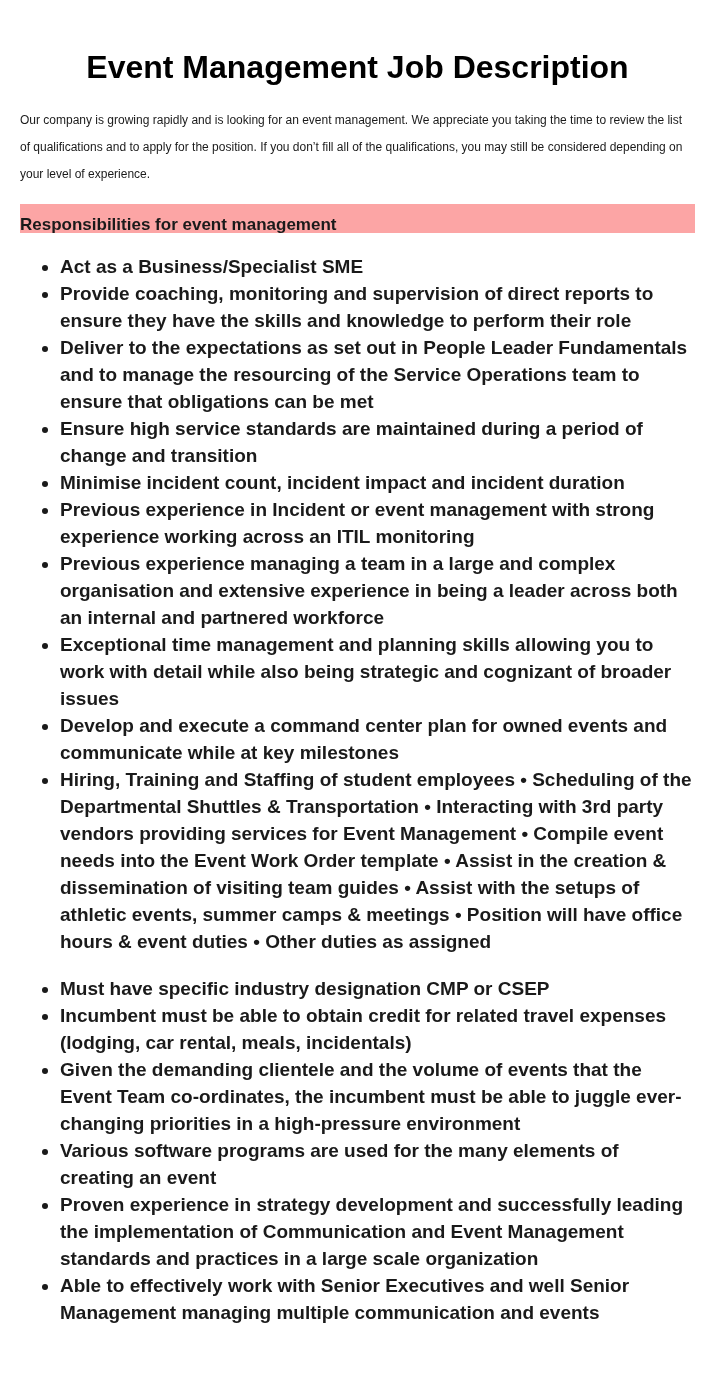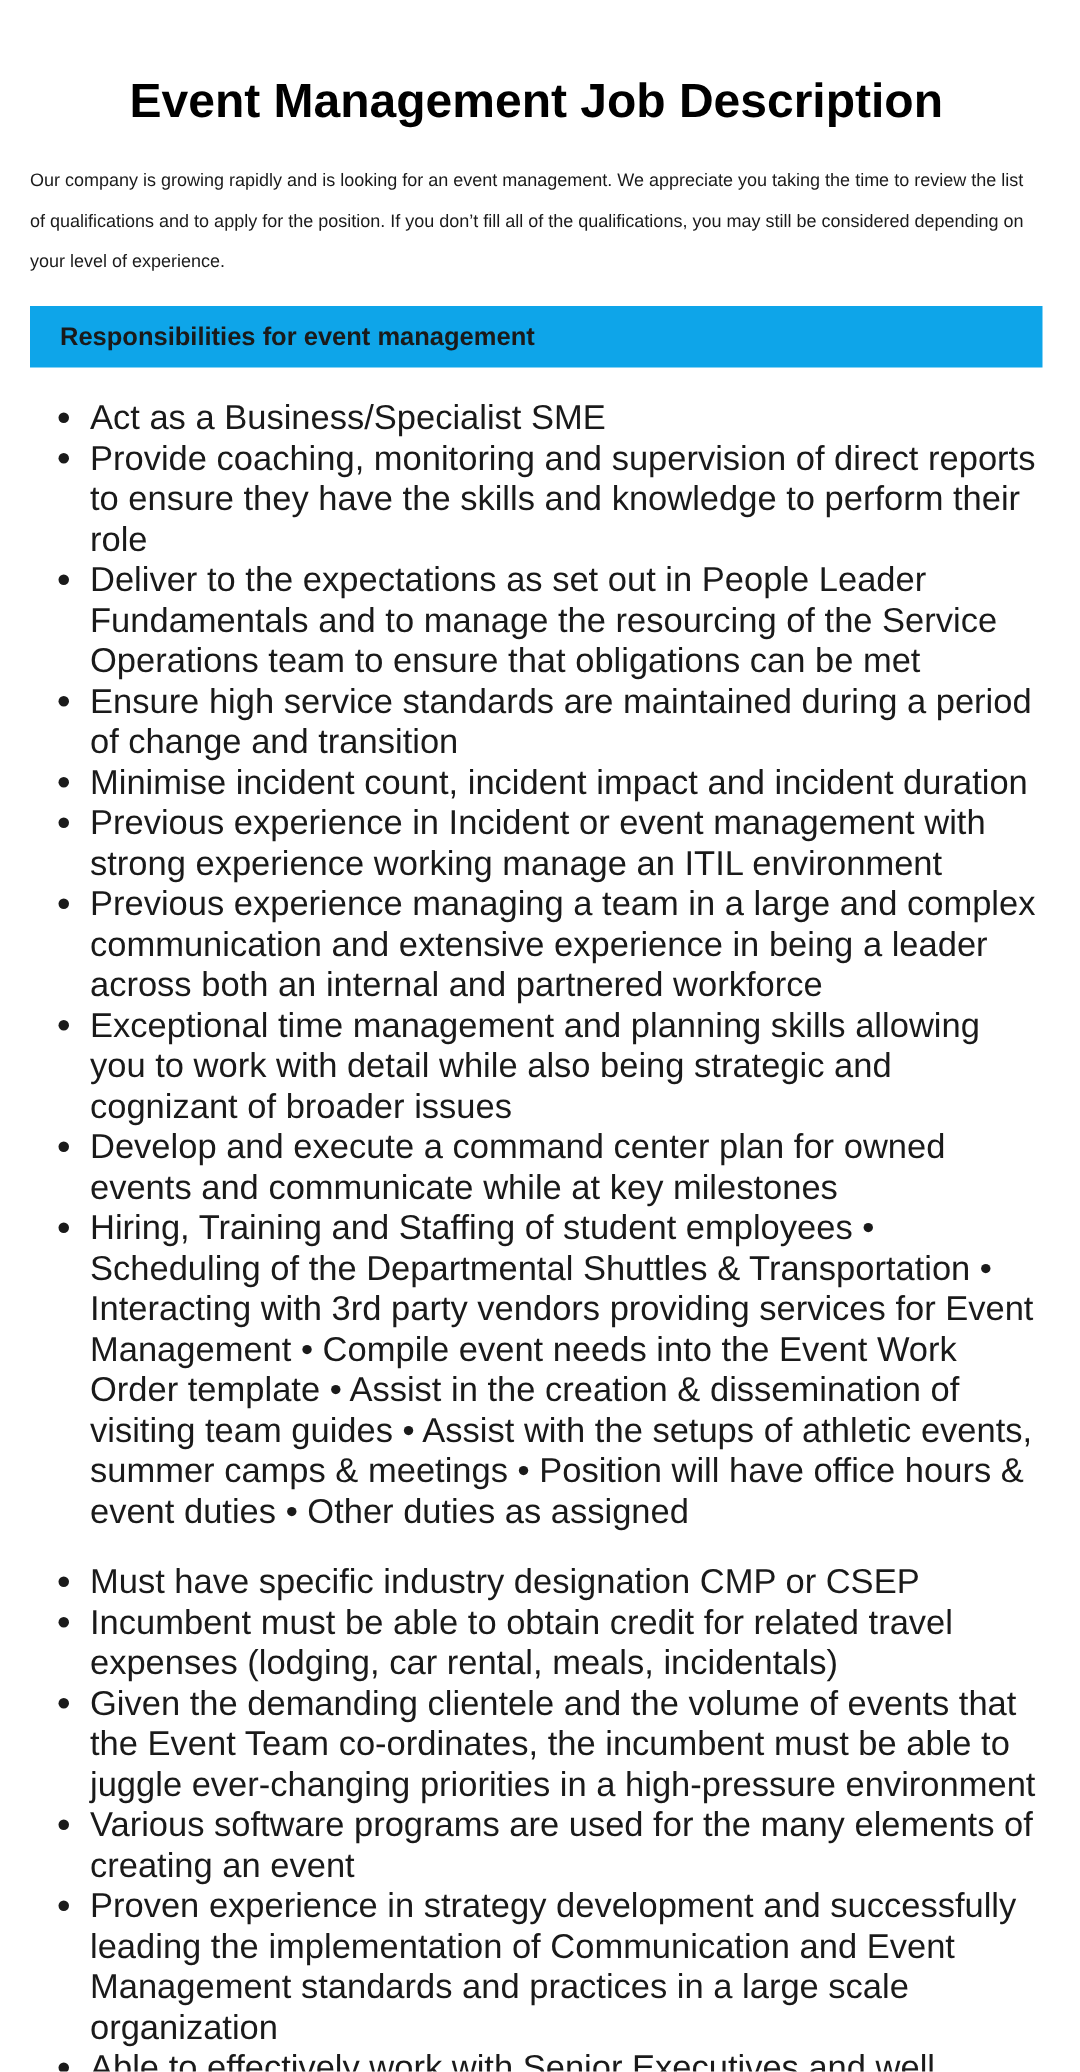"Responsibilities for event management" .section-header { background: #0ea5e9 -> #fca5a5; height: 41px -> 29px; padding-left: 20px -> none }
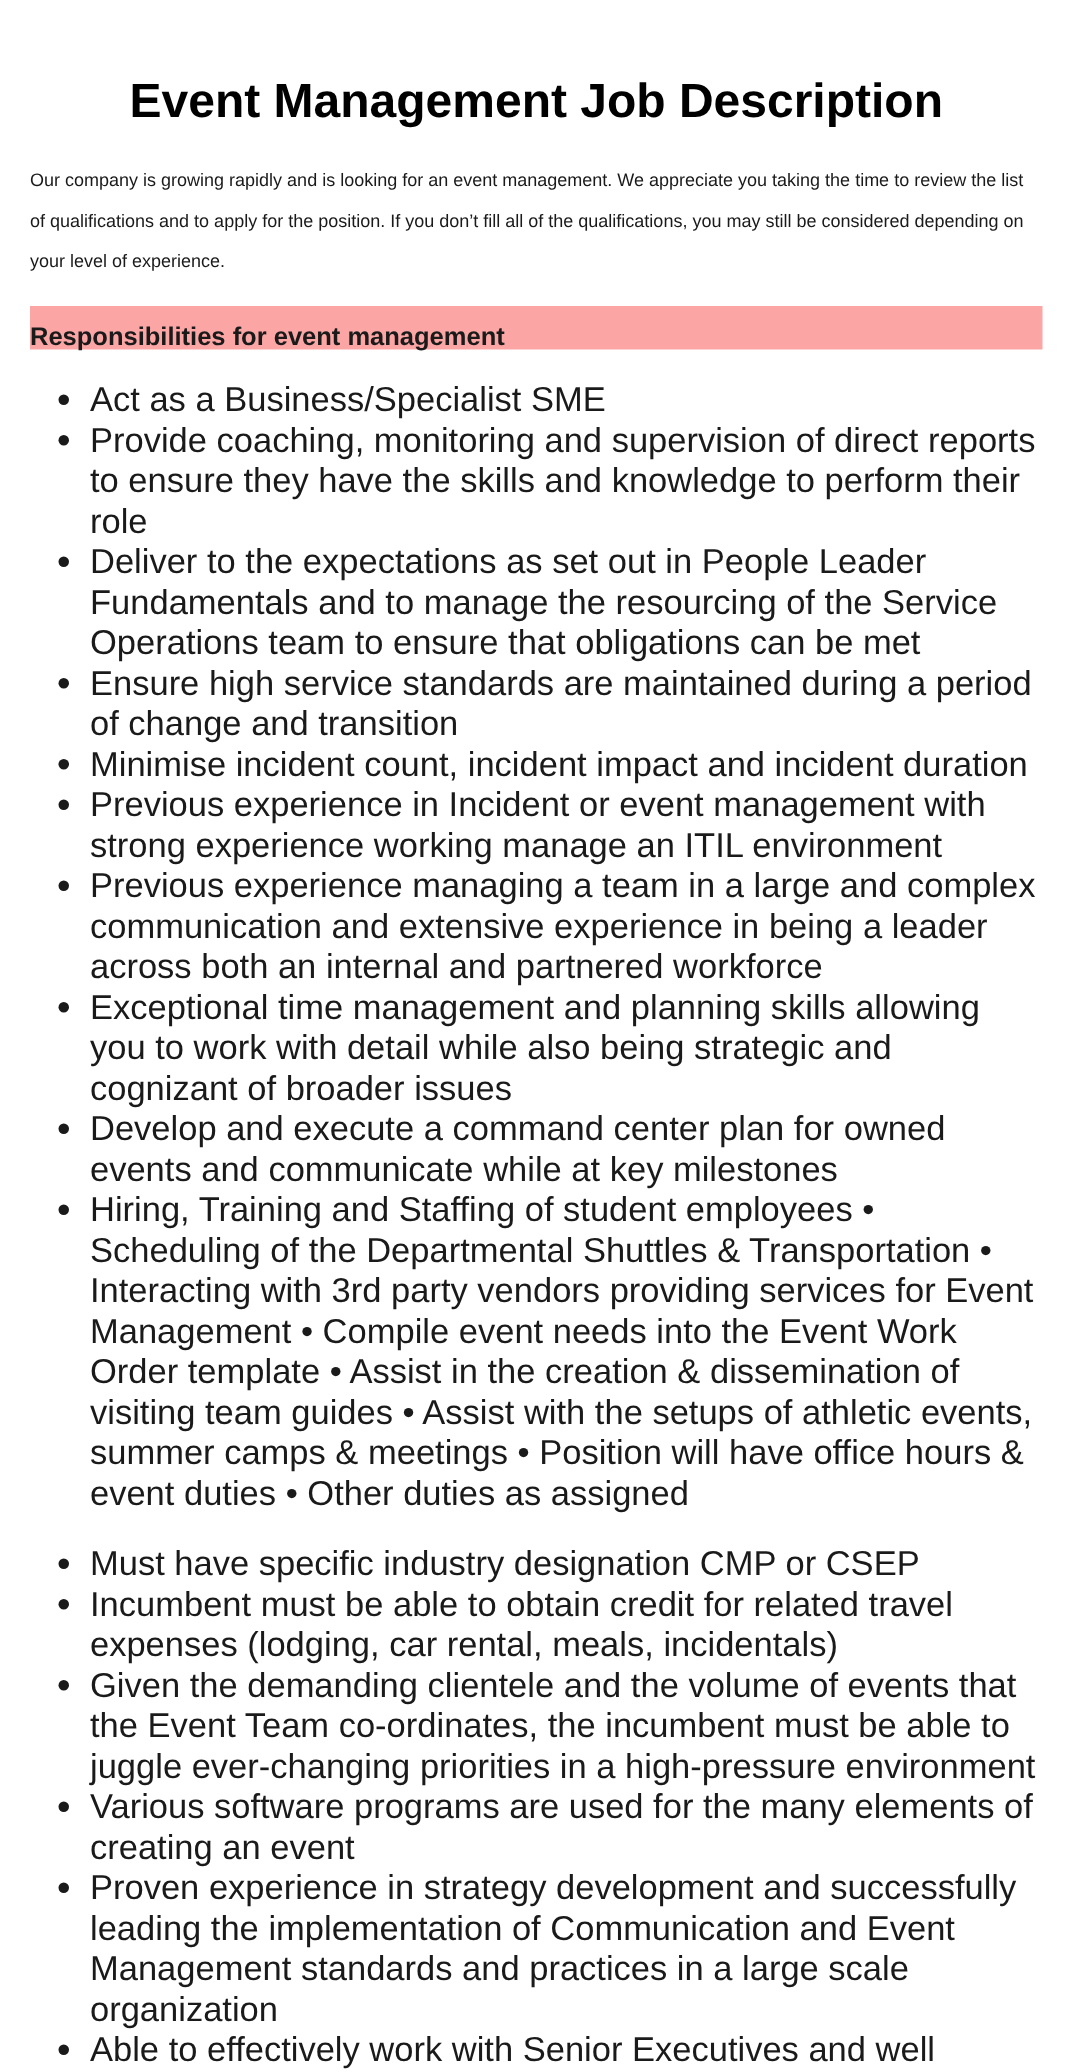"Act as a Business/Specialist SME" ul { font-size: 23px -> 19px; font-weight: none -> bold }
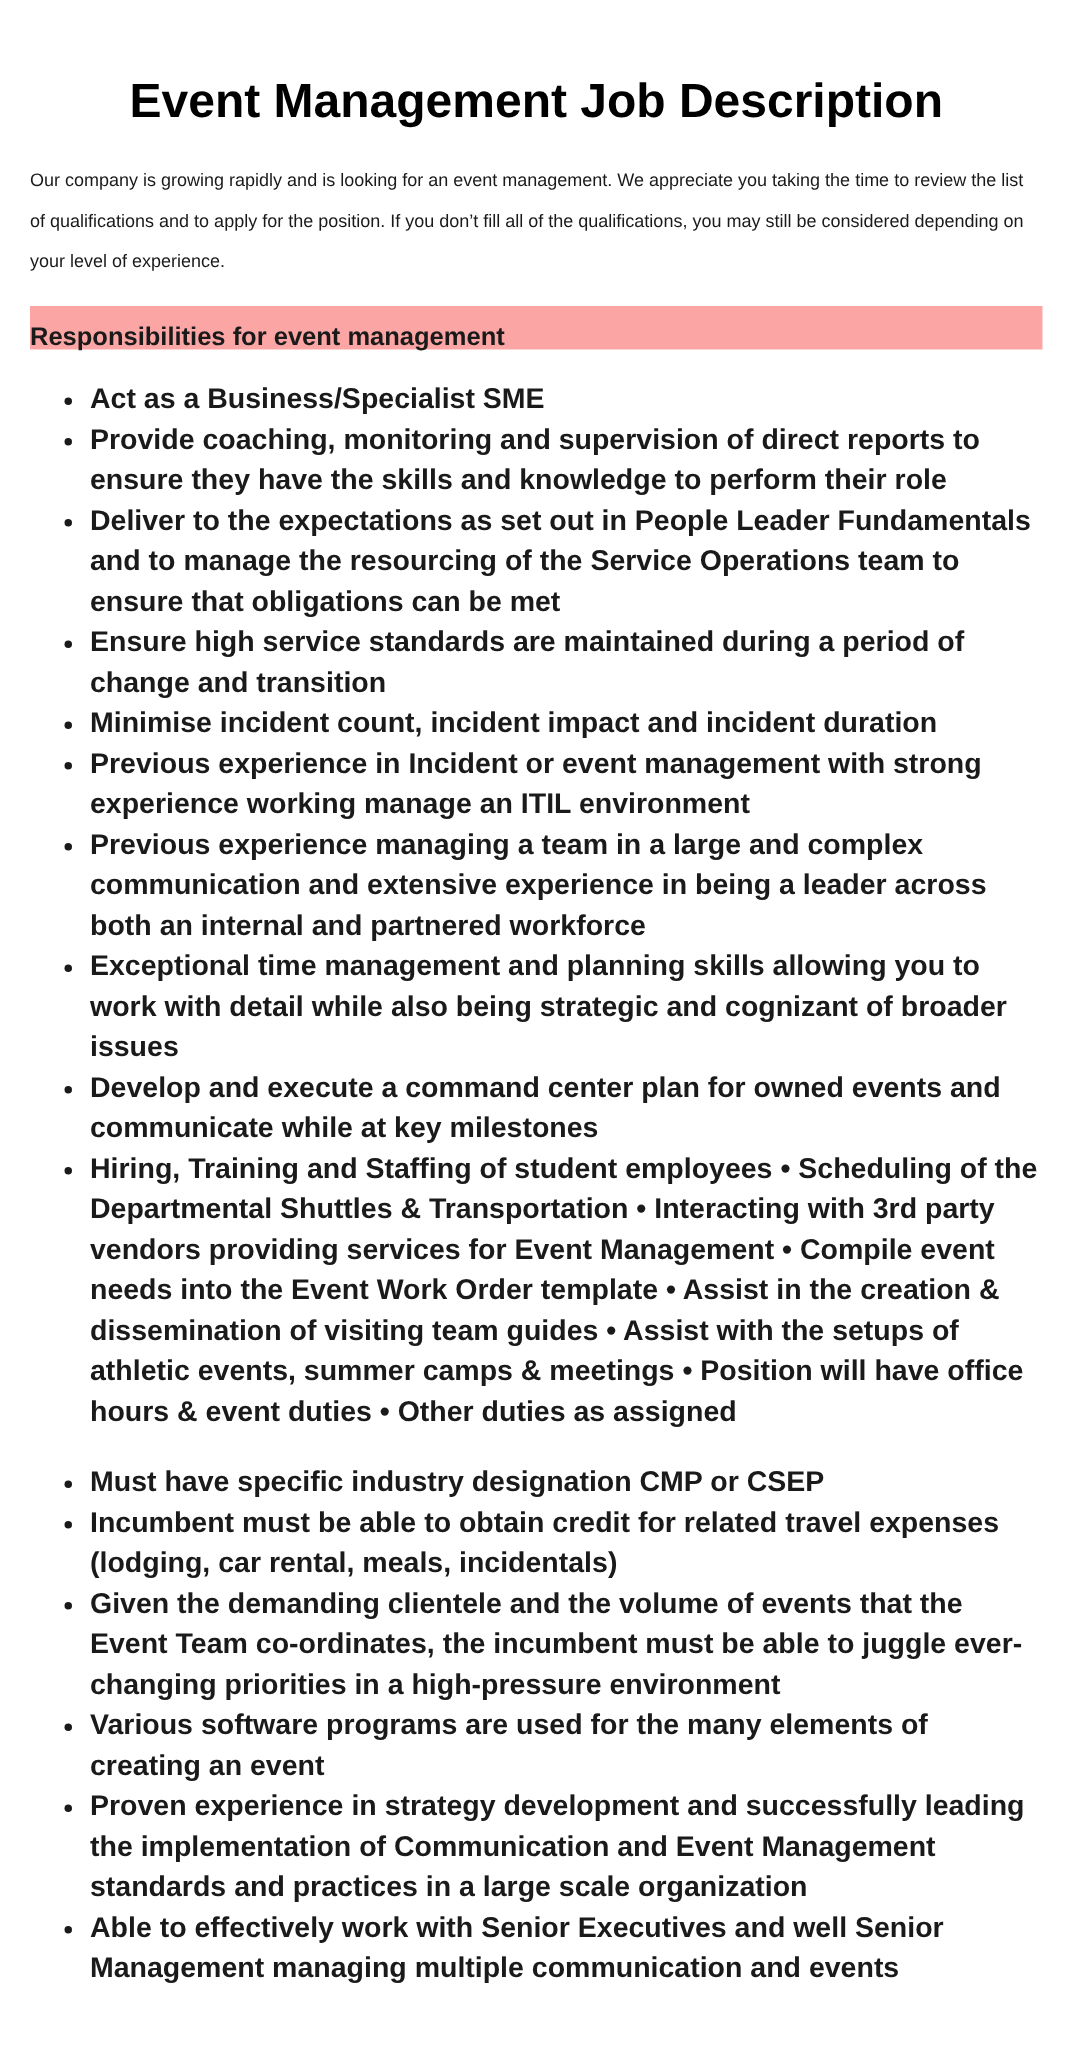"Previous experience in Incident or" li { text: manage an ITIL environment -> across an ITIL monitoring }
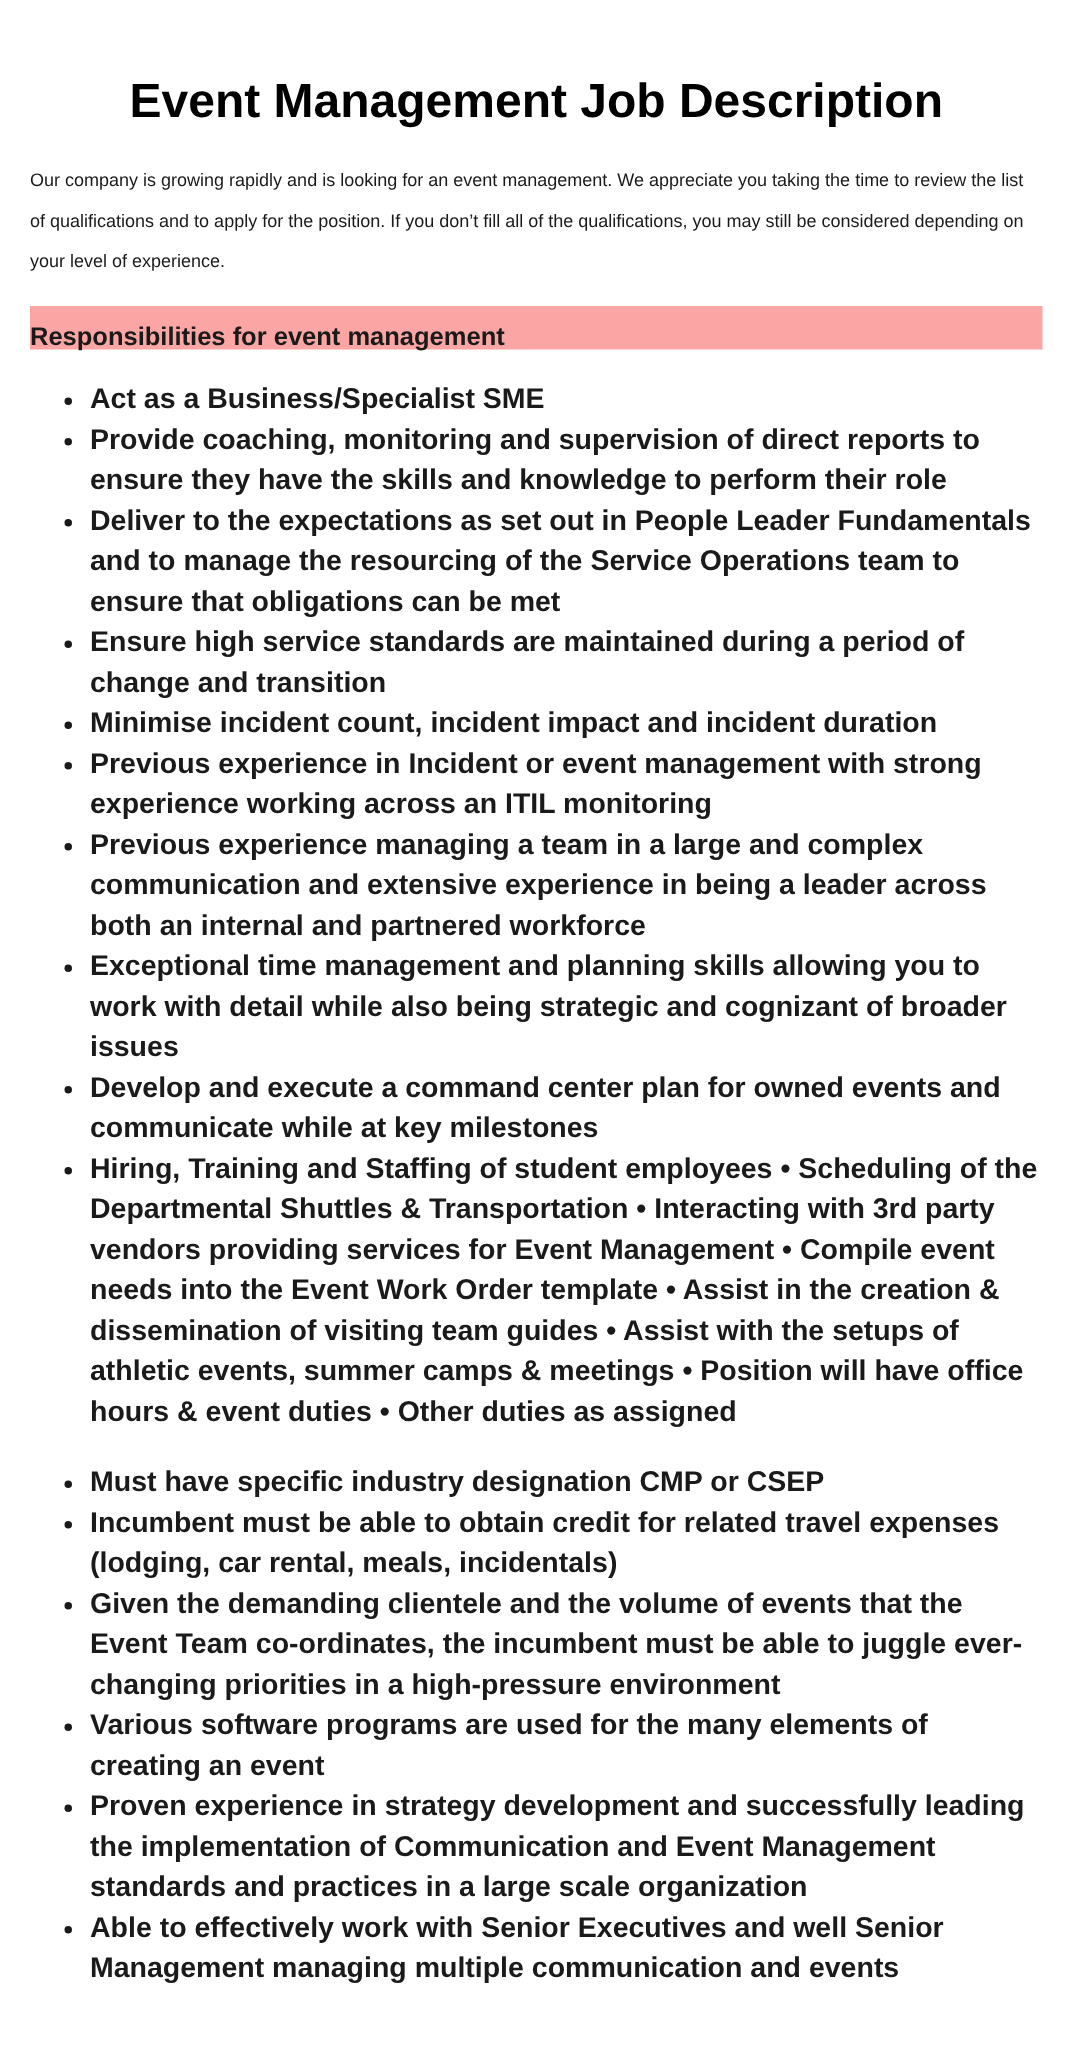"Previous experience managing a team" li { text: communication -> organisation }
